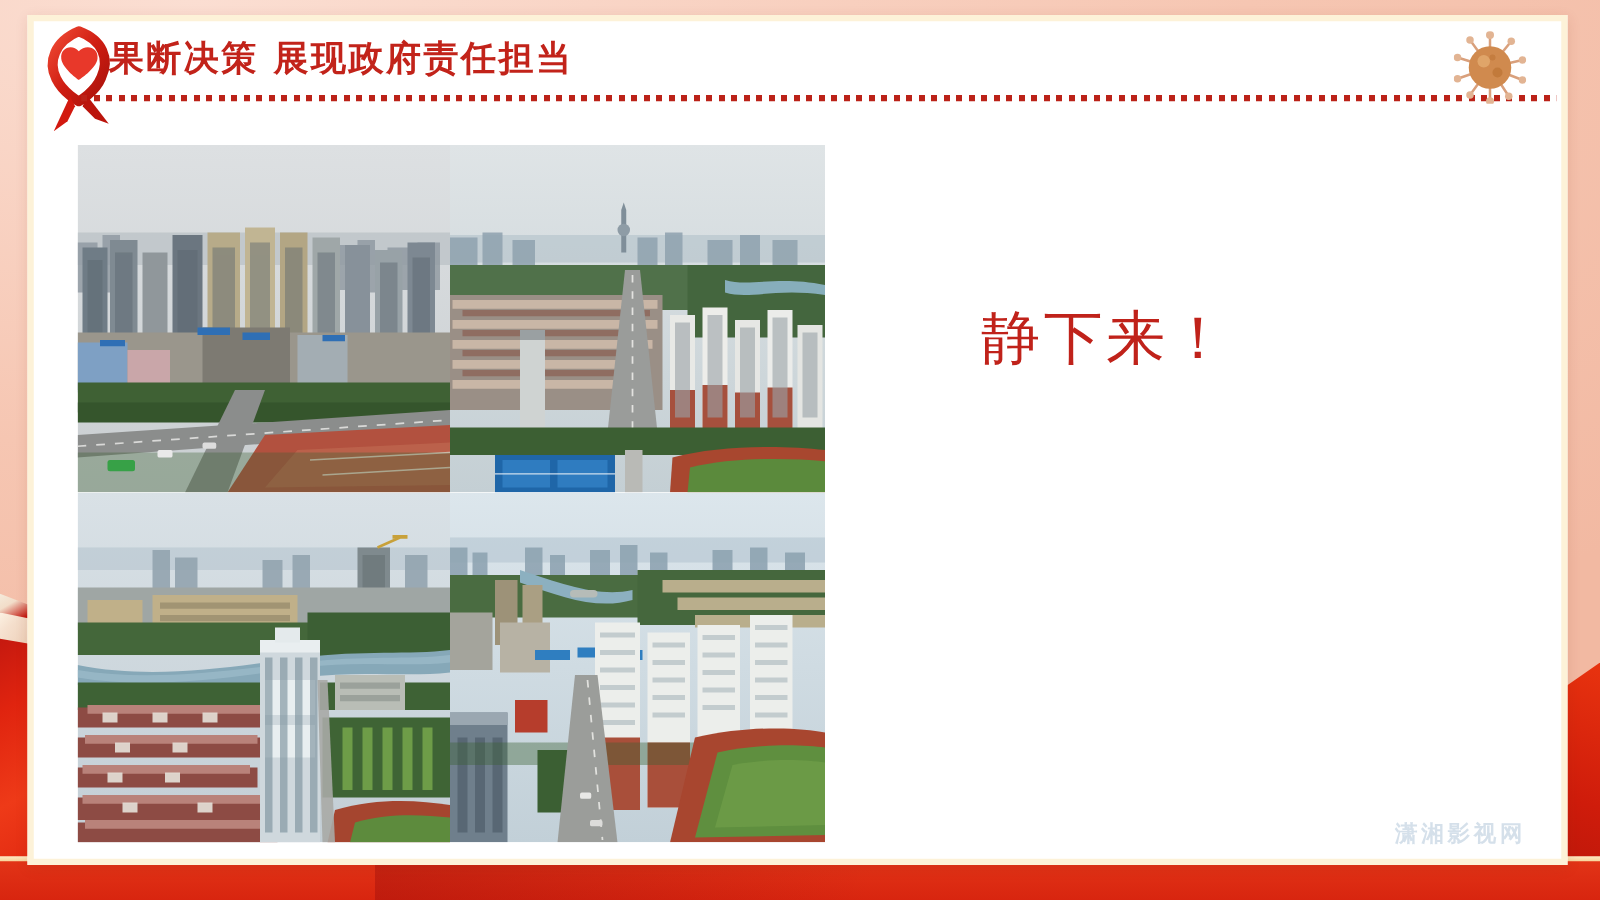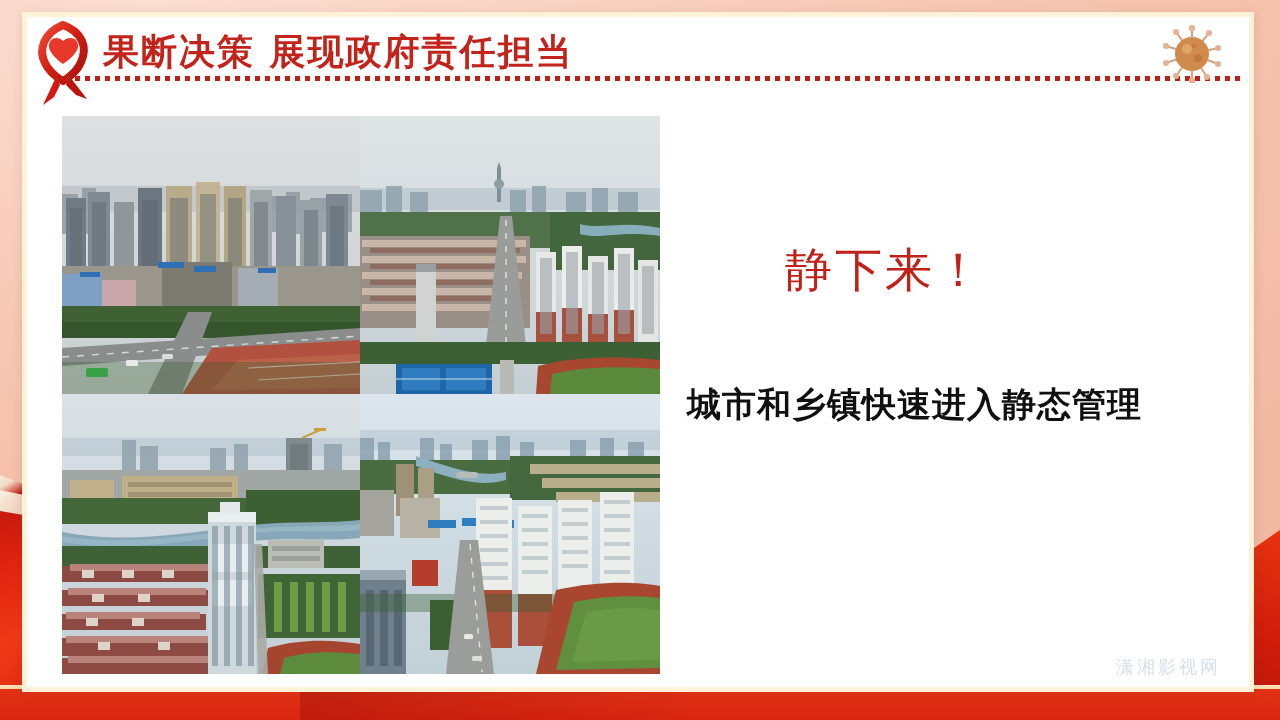"果断决策 展现政府责任担当" #title { font-size: 36px -> 28px; margin-left: 16px -> none }
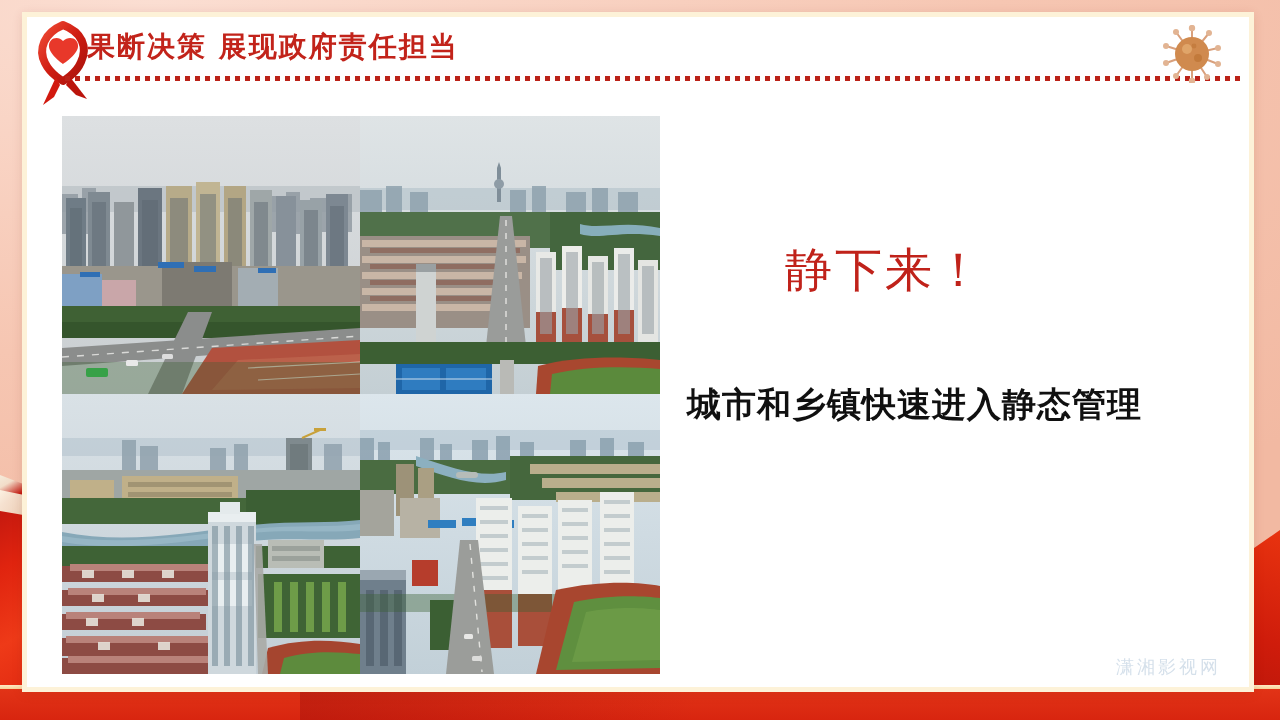"城市和乡镇快速进入静态管理" div { html: <div>城市和乡镇快速进入静态管理</div> -> none }
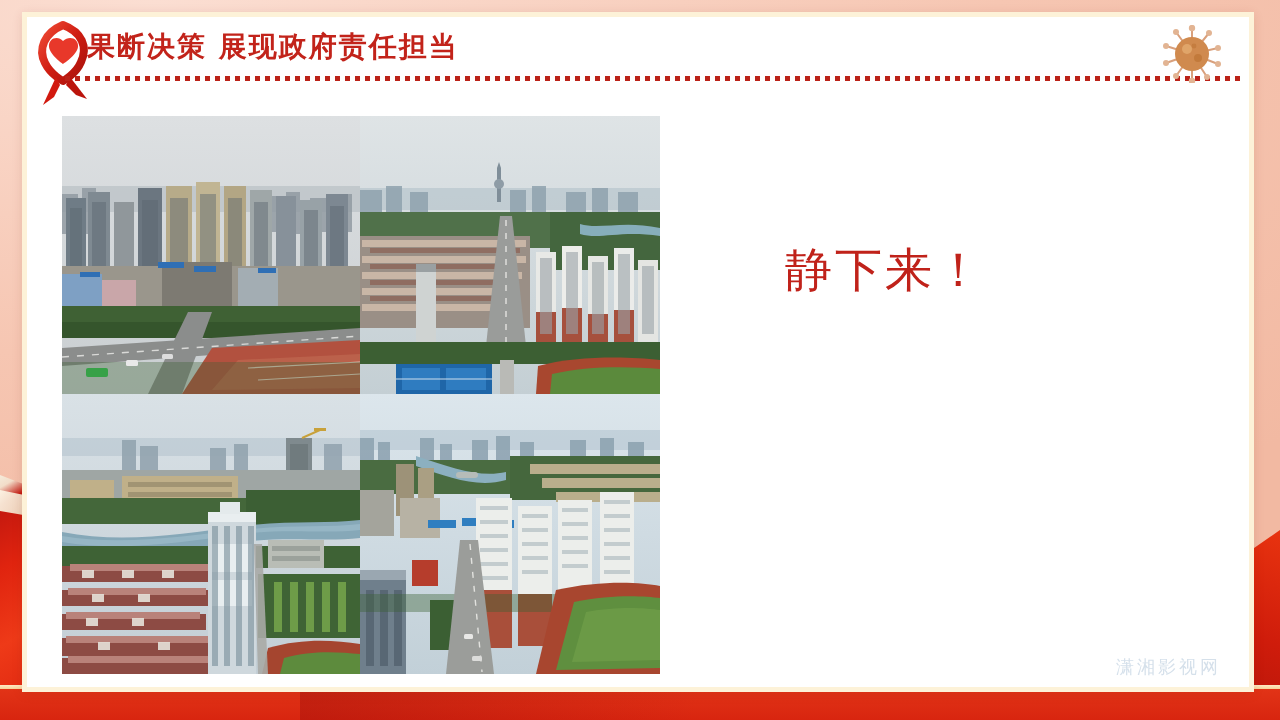"潇湘影视网" #watermark { font-weight: 400 -> 700 }
